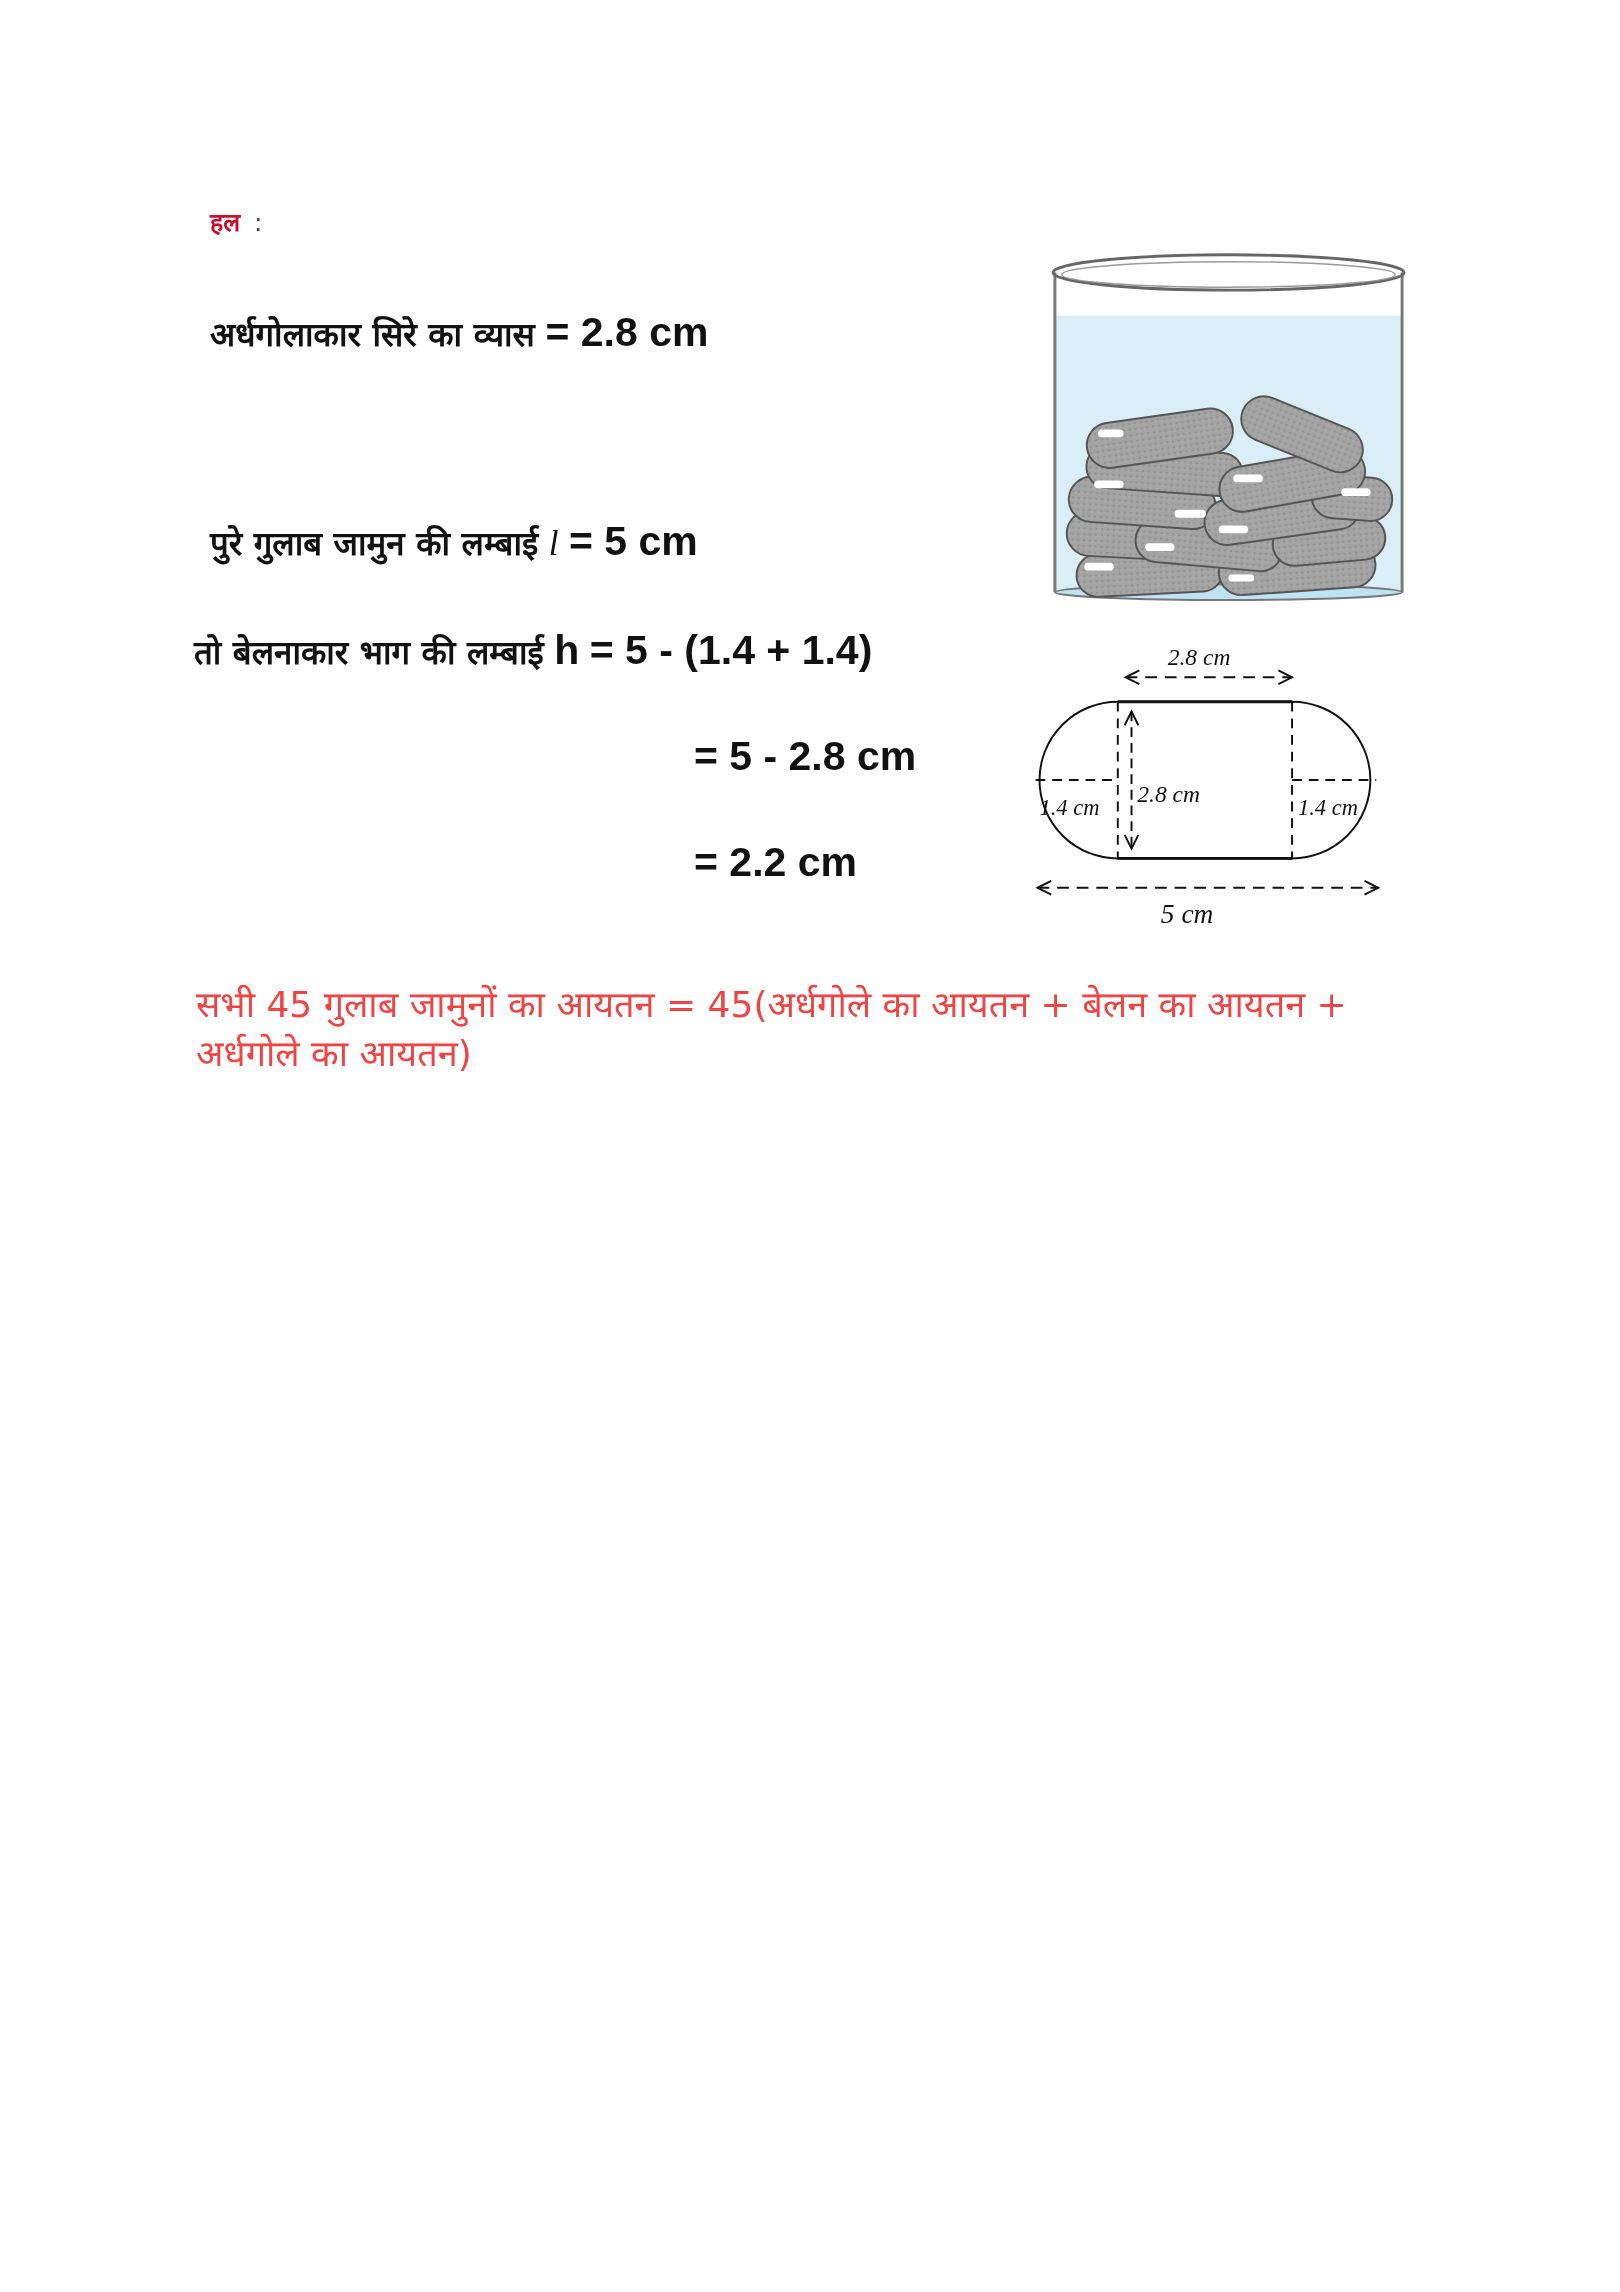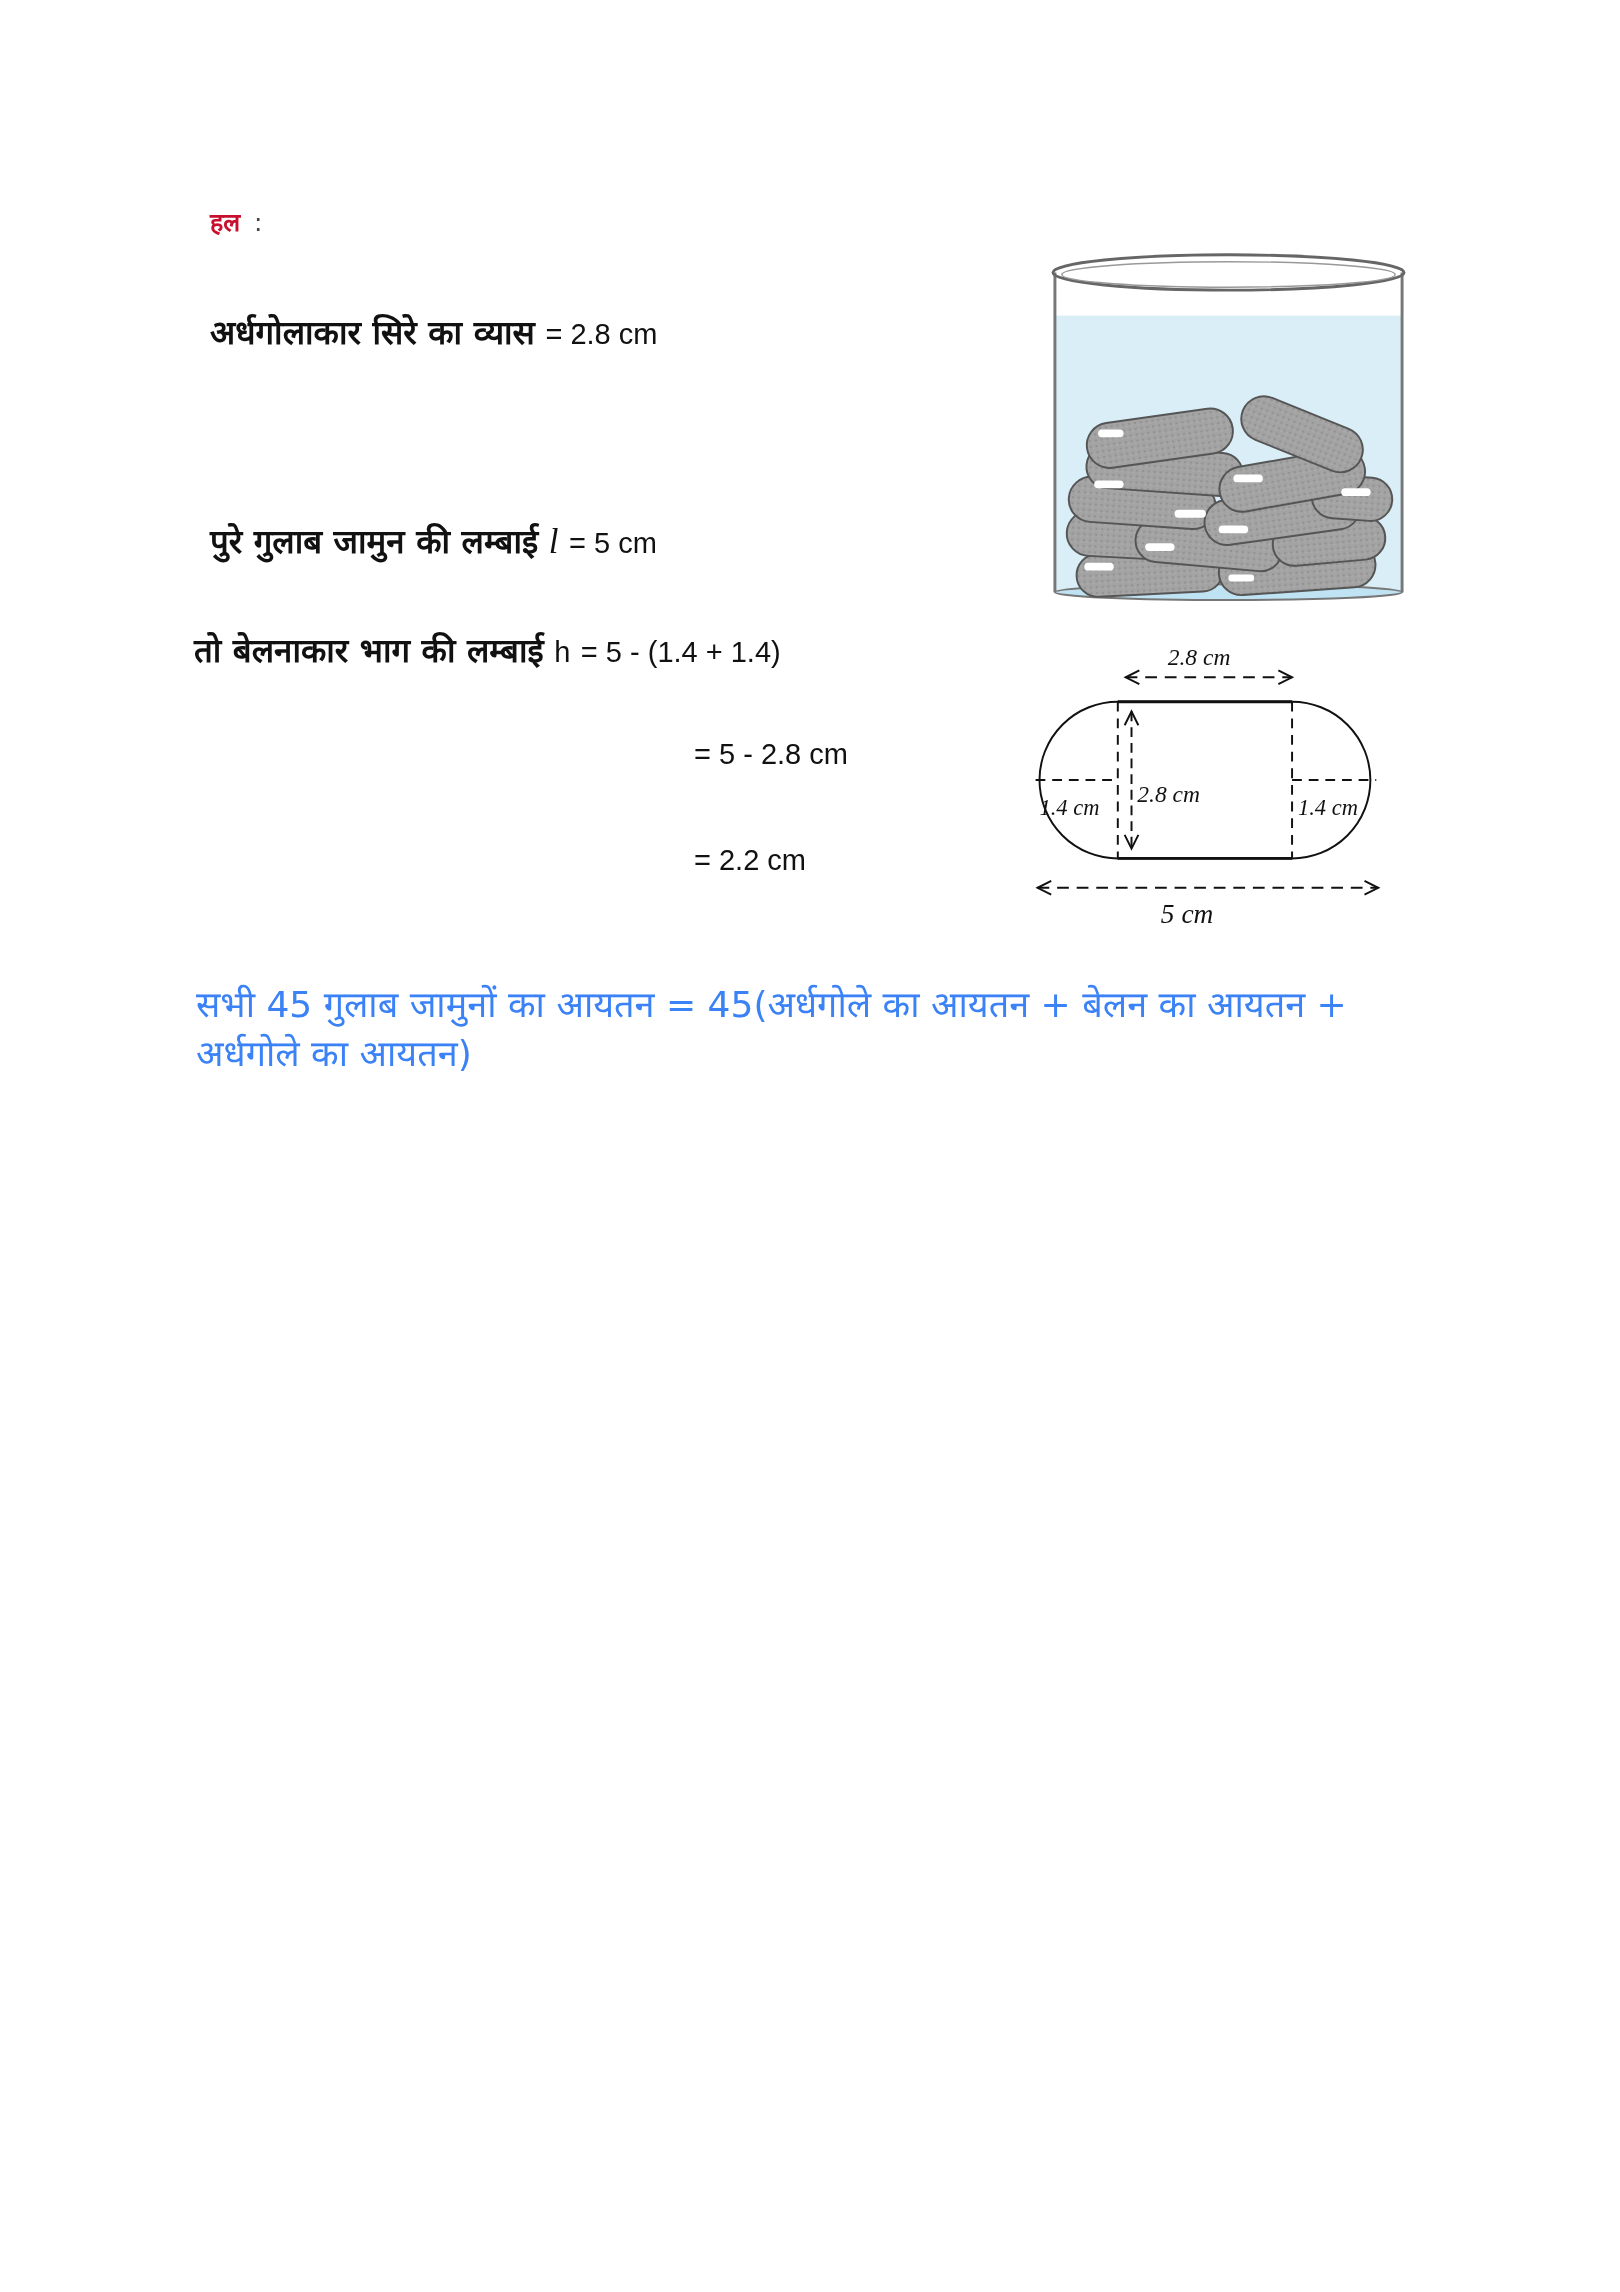"= 2.8 cm" .line .math { font-size: 29px -> 41px; font-weight: normal -> bold }
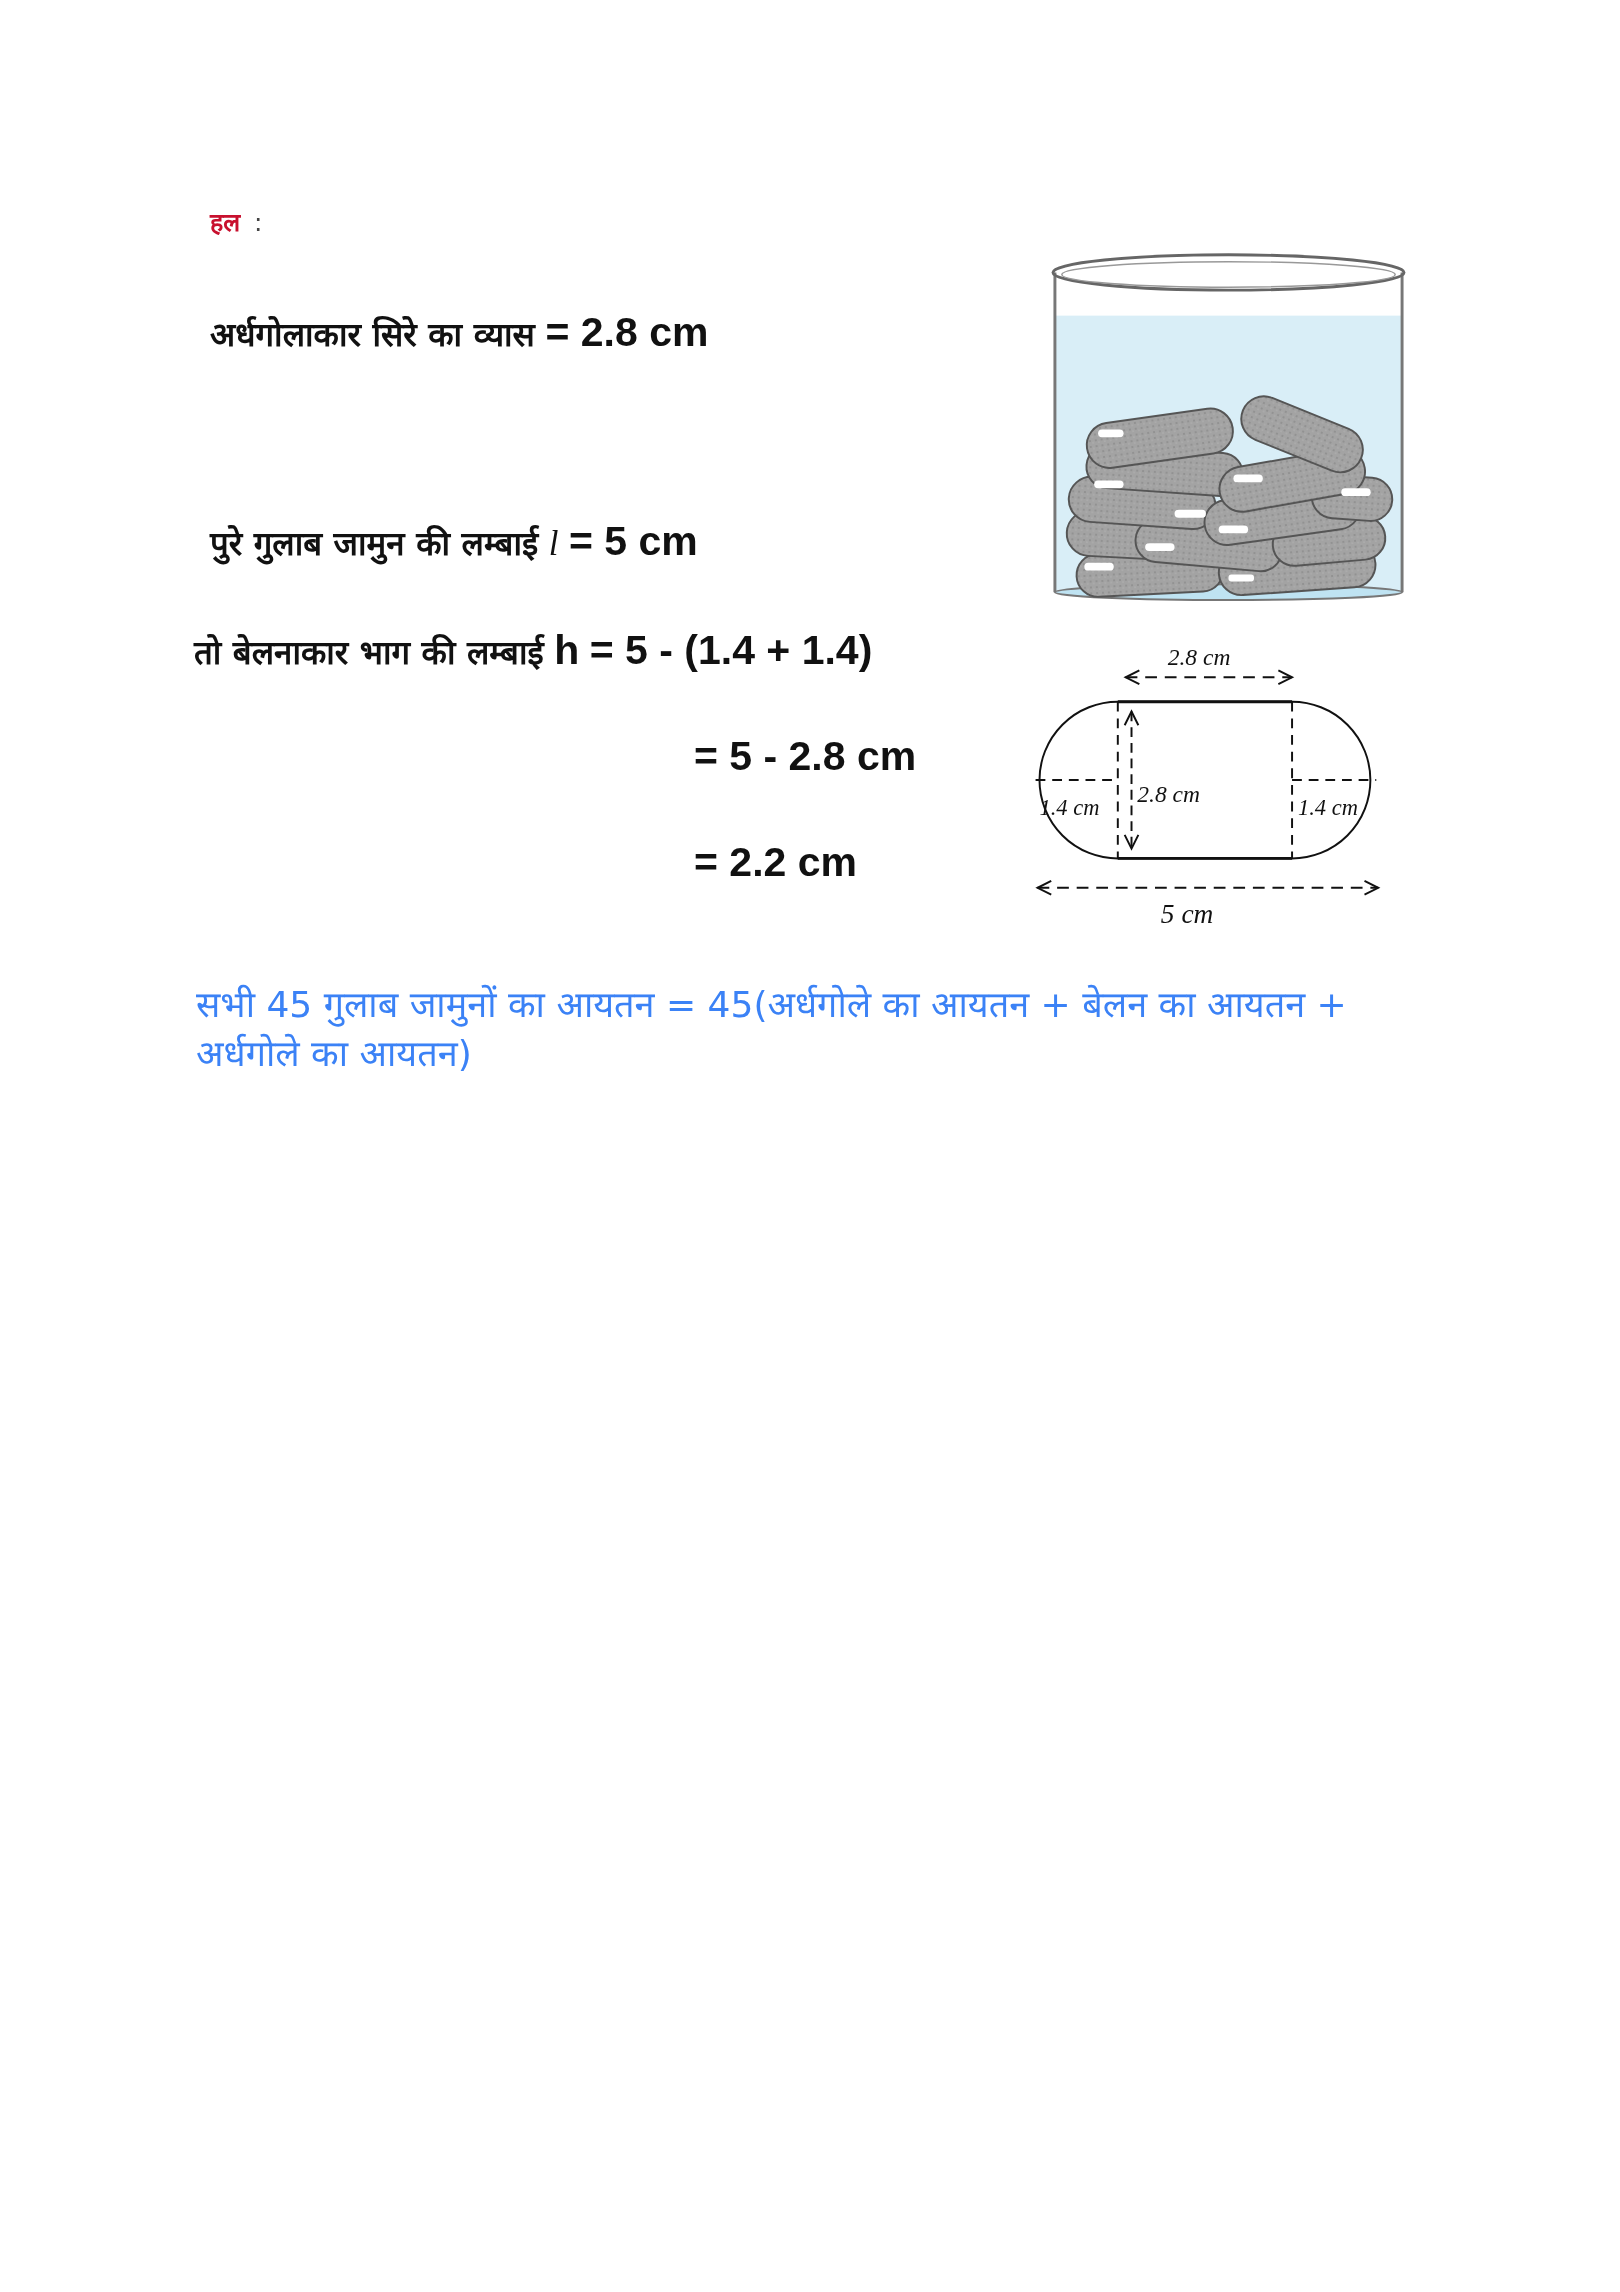"सभी 45 गुलाब जामुनों का" .para { color: #3b82f6 -> #ef4444 }
